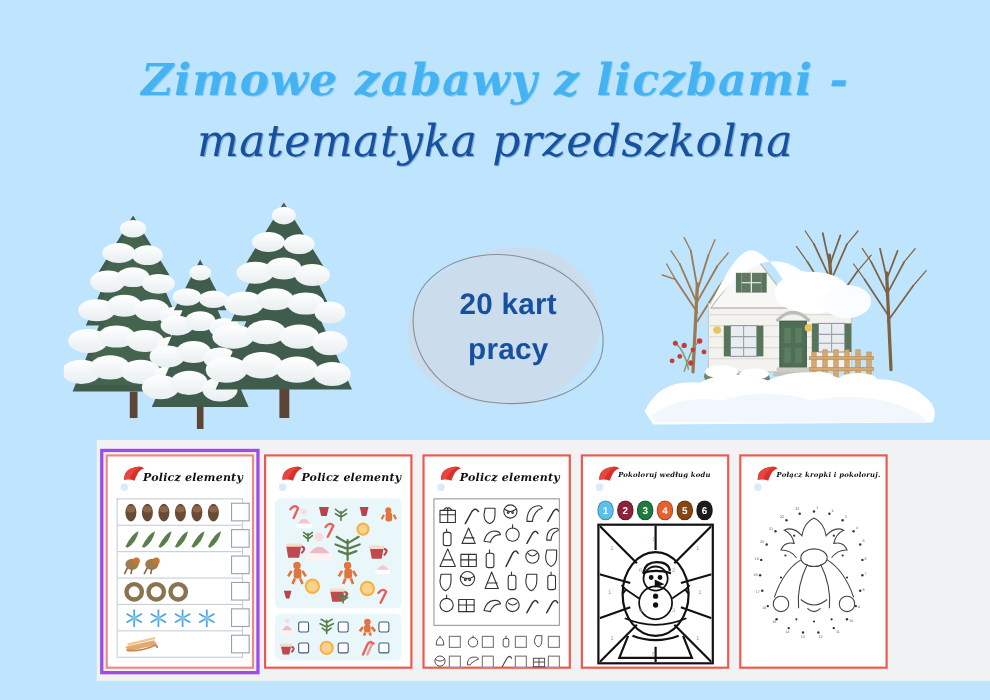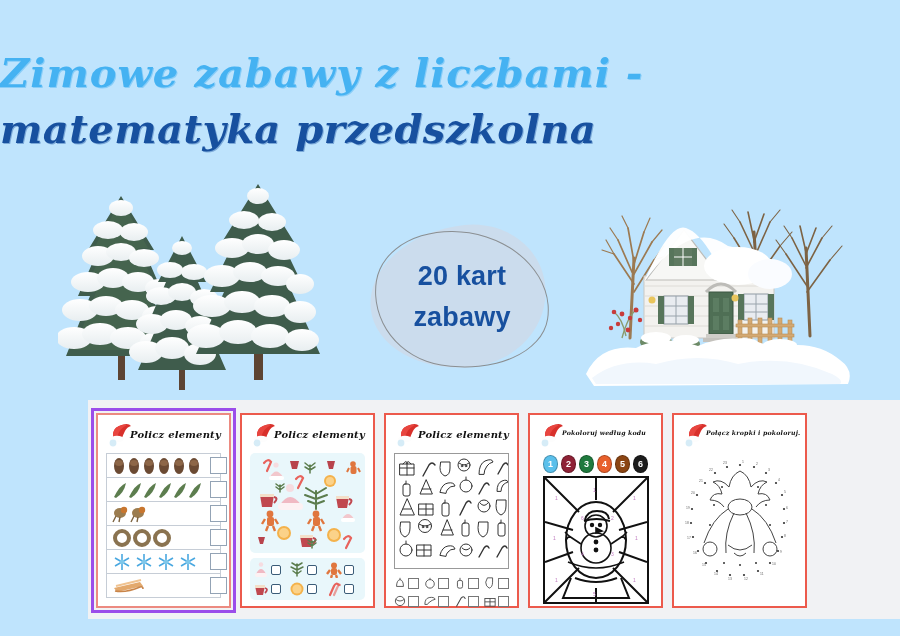"Zimowe zabawy z liczbami -" #title-block { text-align: left -> center }
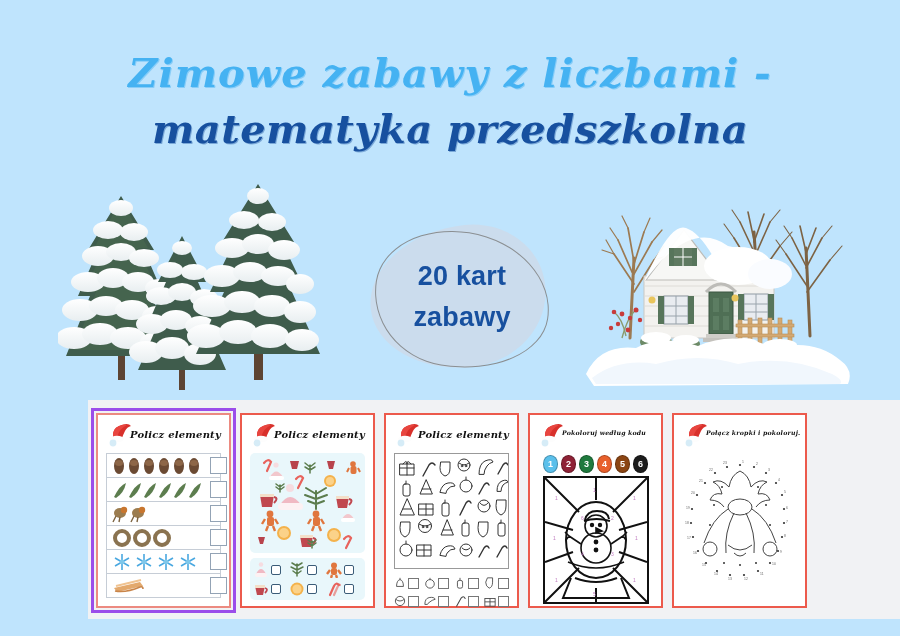"matematyka przedszkolna" .title-line2 { font-weight: 700 -> 400 }
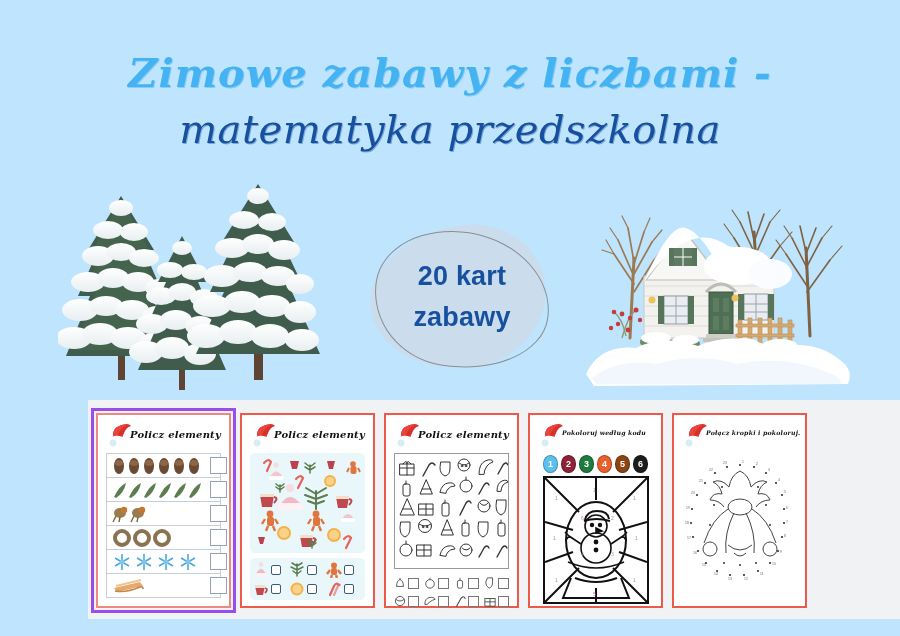"zabawy" div { text: zabawy -> pracy }
